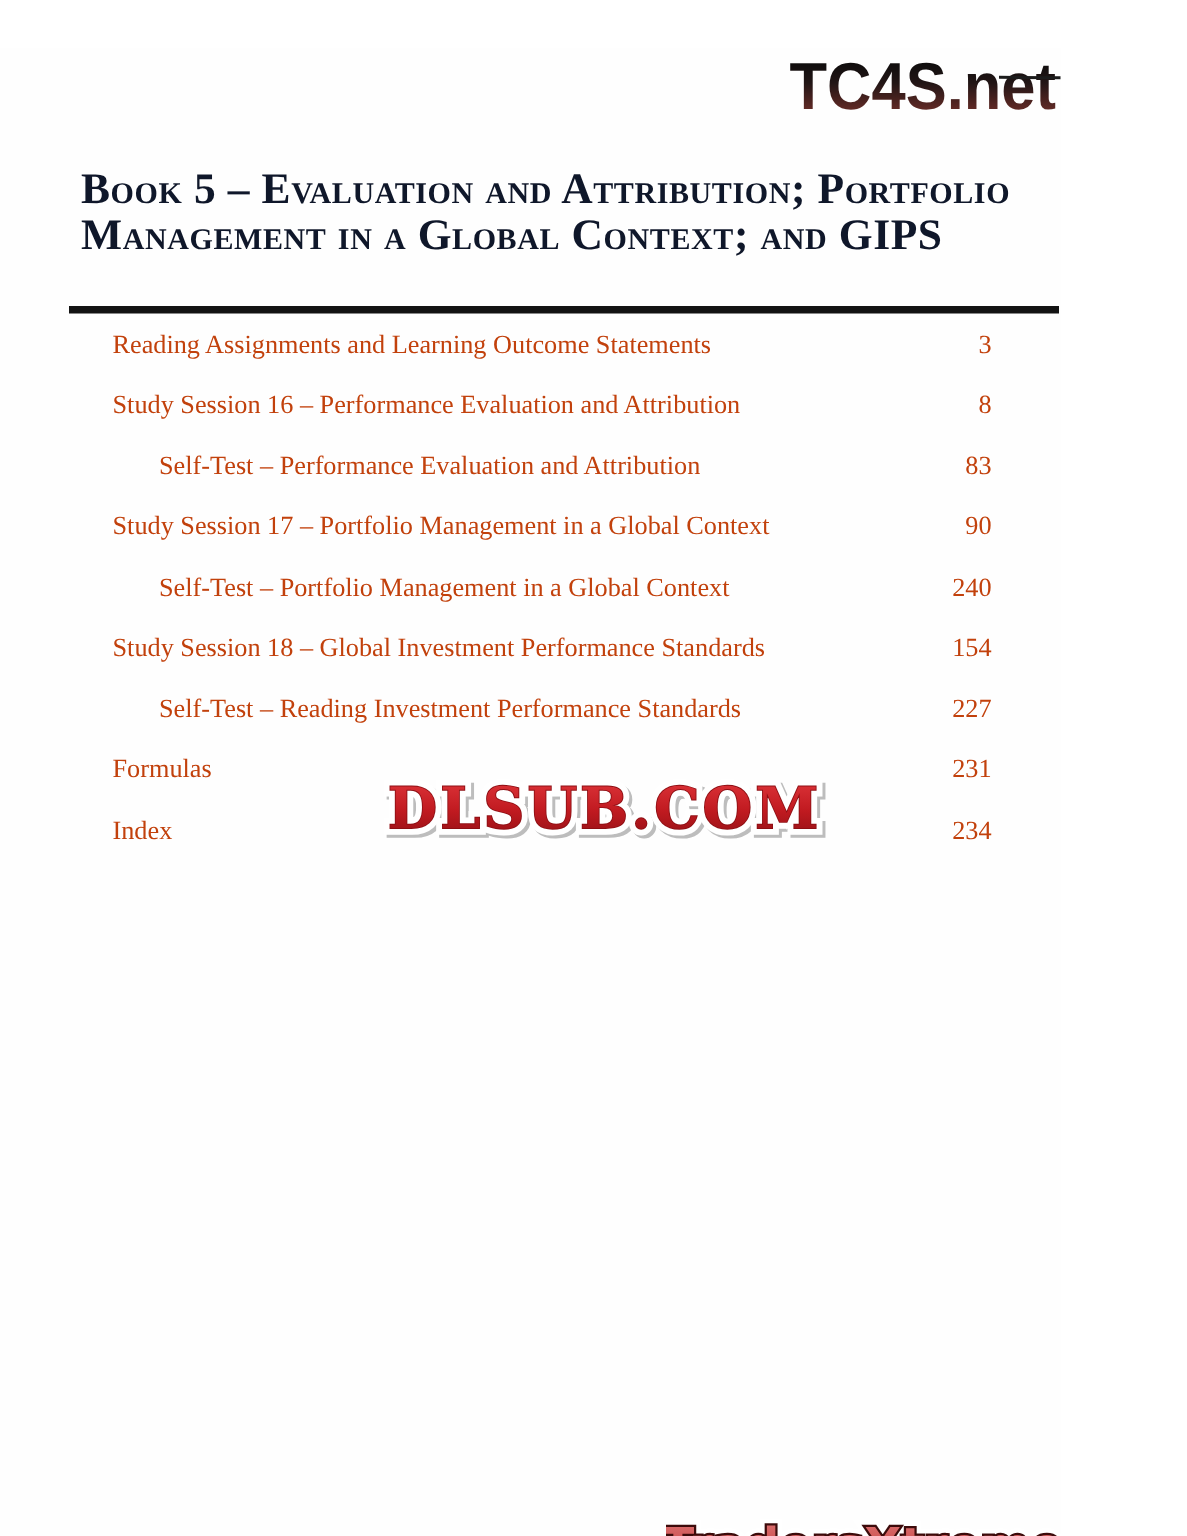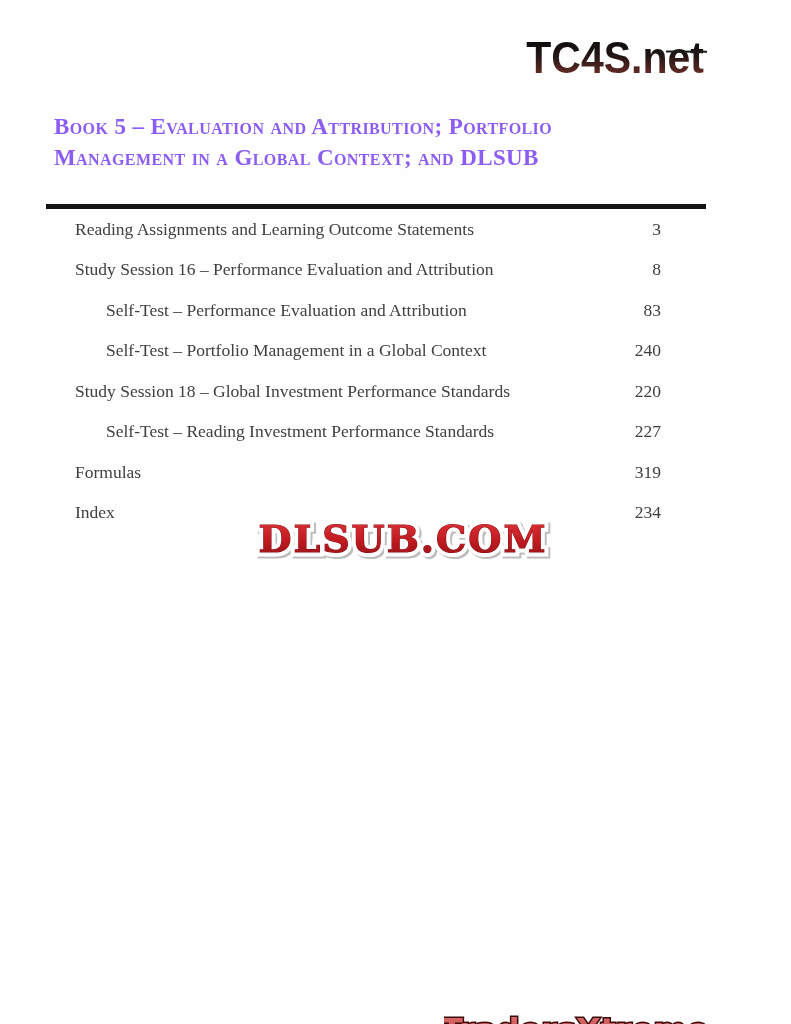"Book 5 – Evaluation and" .title { color: #8b5cf6 -> #0f172a; font-size: 23px -> 29px }
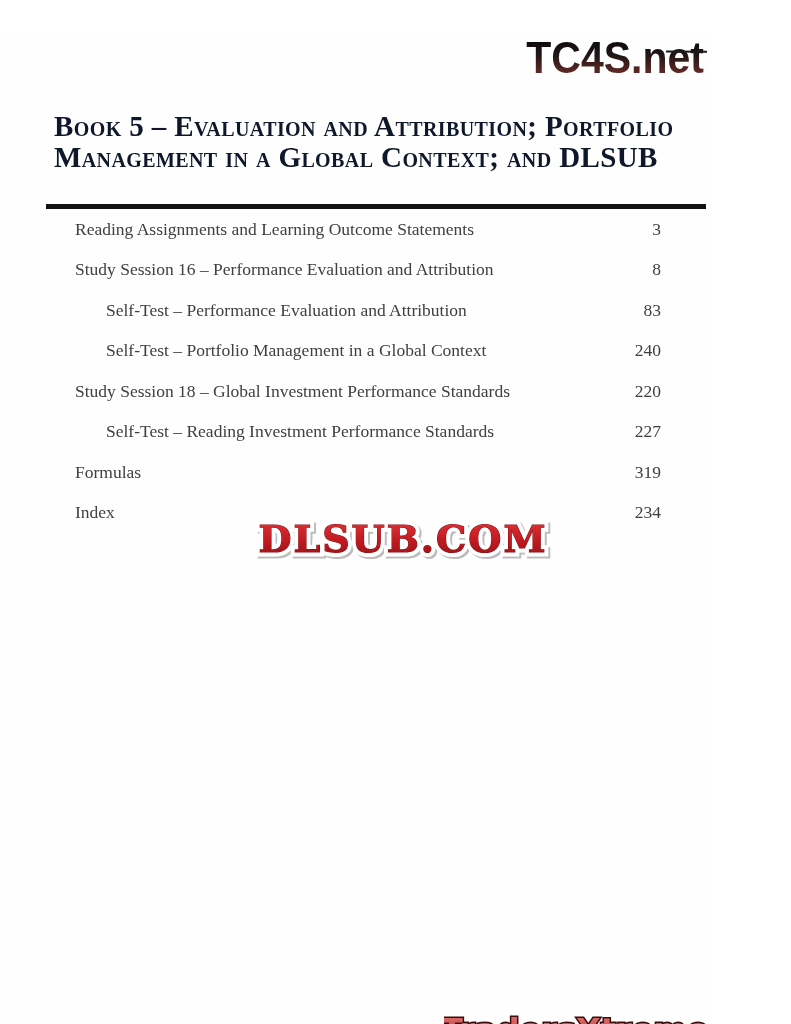"Management in a Global Context;" span { text: DLSUB -> GIPS }
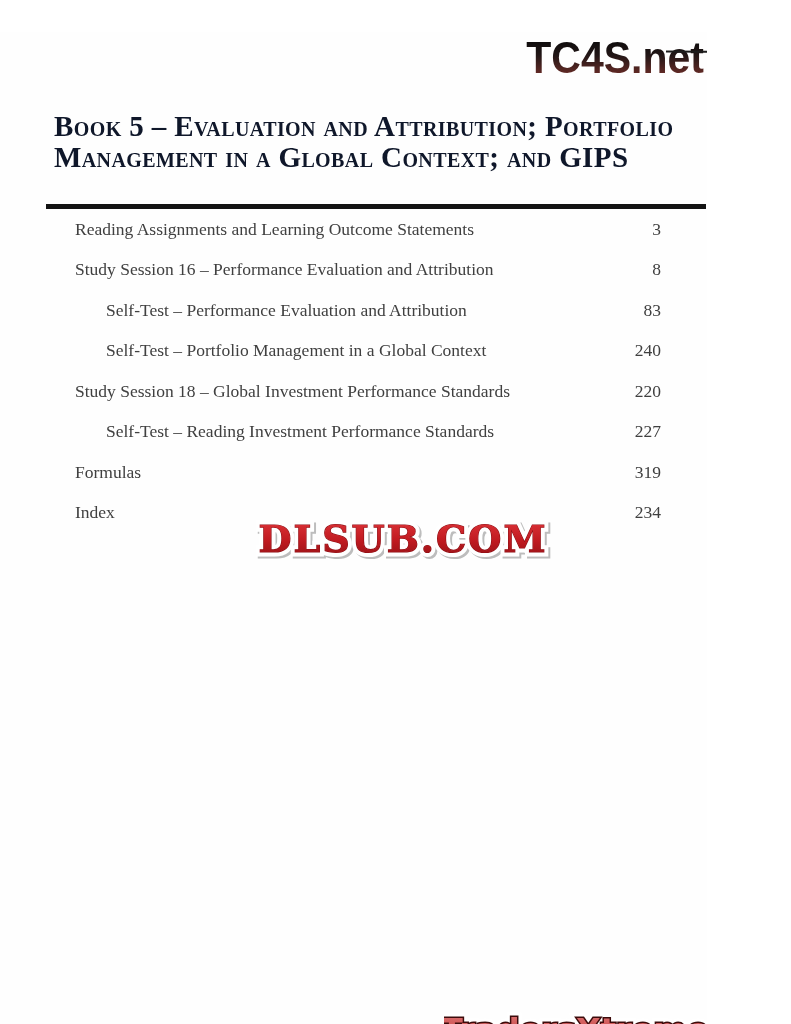"Reading Assignments and Learning Outcome" .toc-row { color: #404040 -> #c2410c }
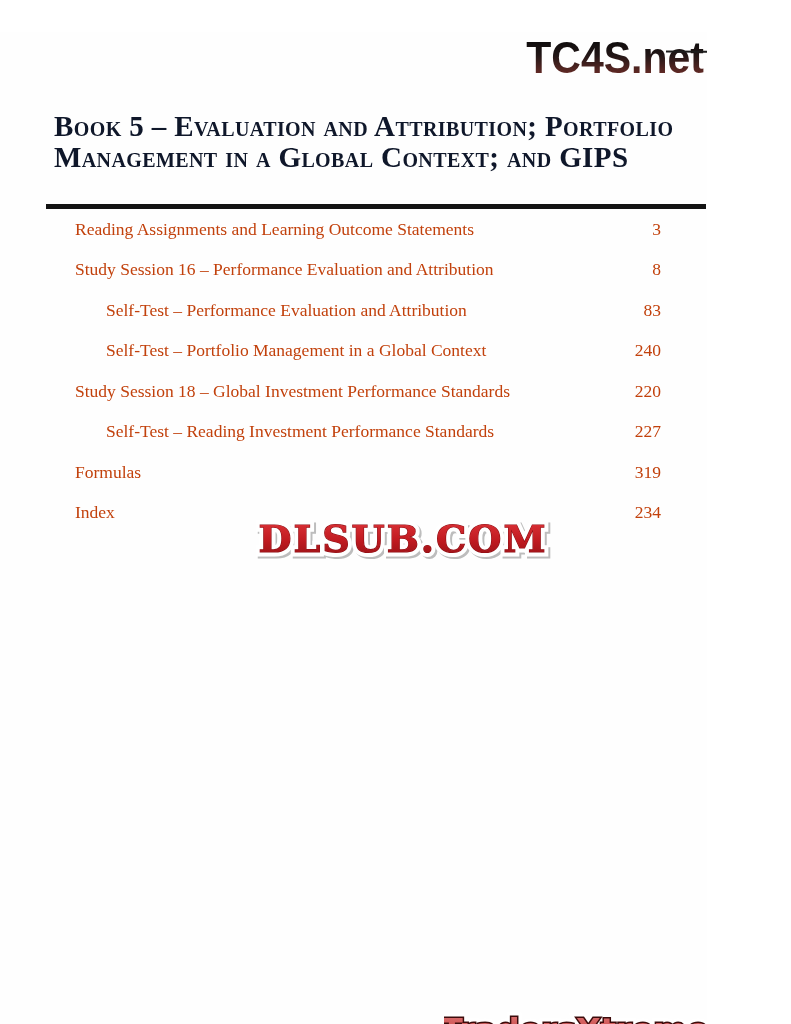"Study Session 17 – Portfolio" div.toc-row { html: none -> <div> <span>Study Session 17 – Portfolio Management in a Global Context</span> <span>90</span> </div> }
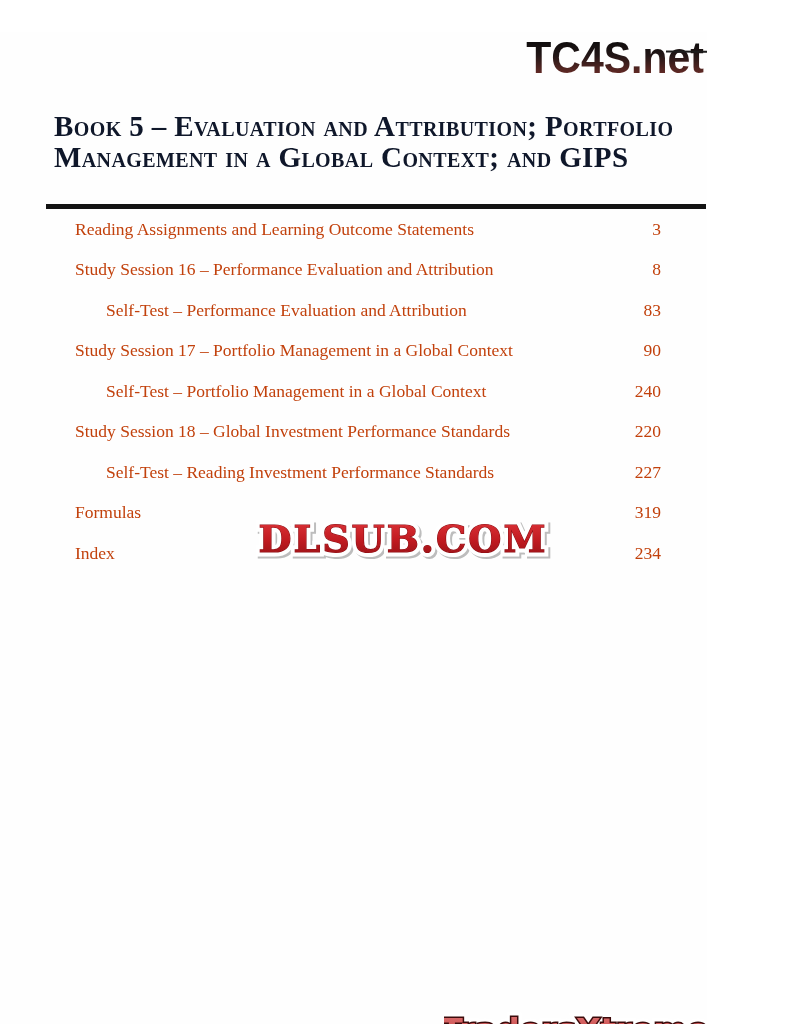"220" span.toc-page { text: 220 -> 154 }
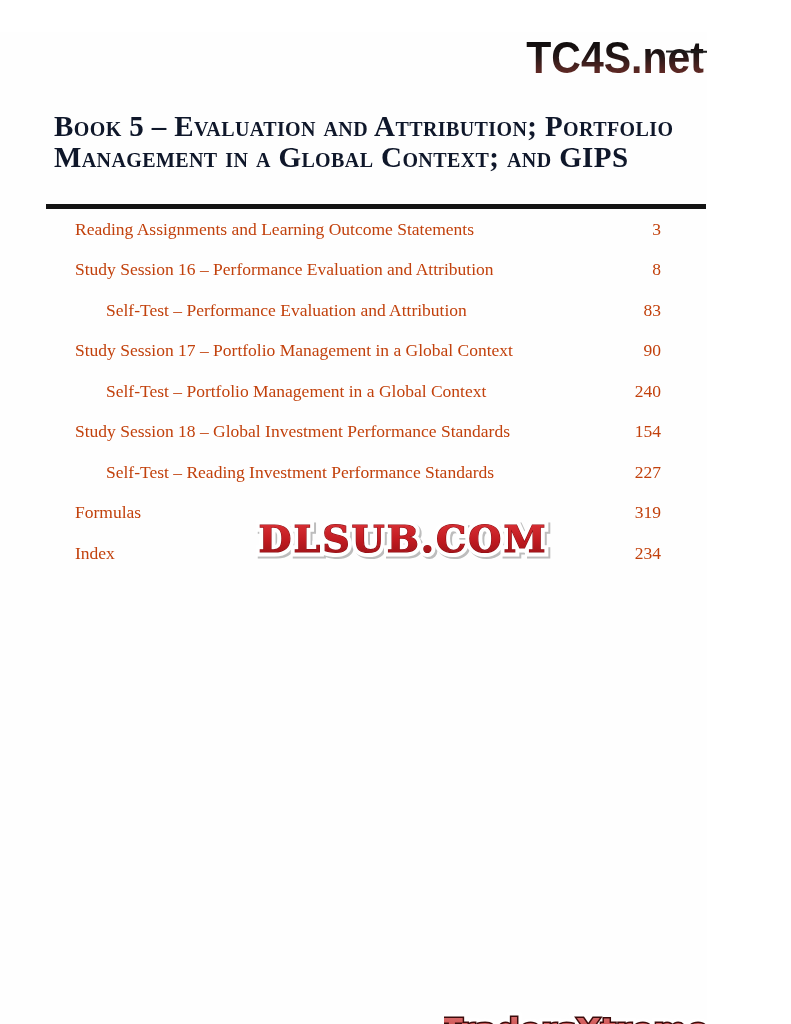"319" span.toc-page { text: 319 -> 231 }
